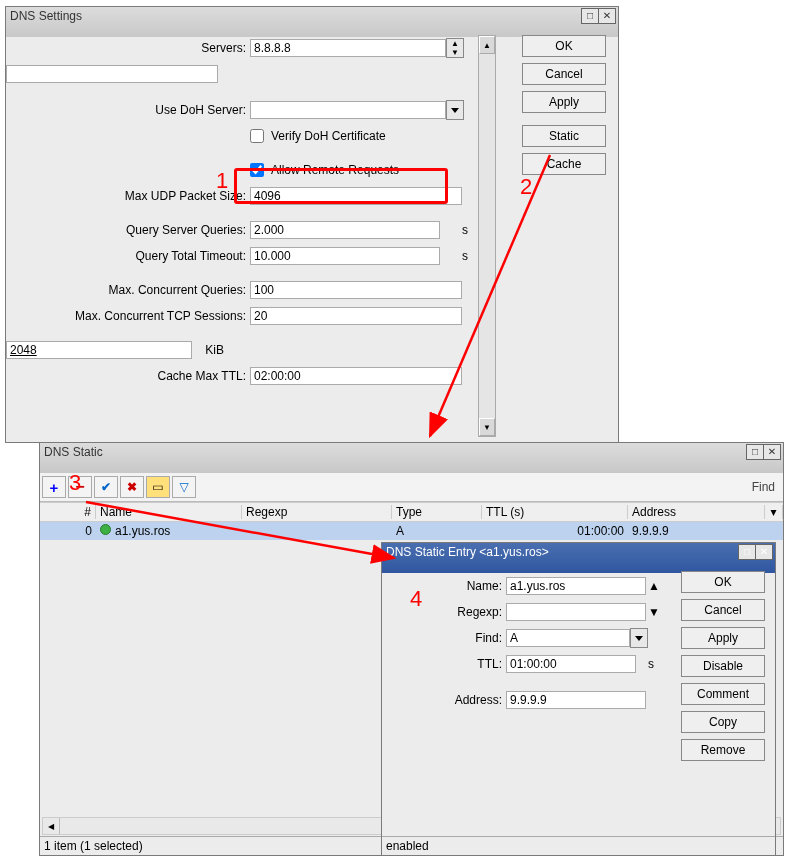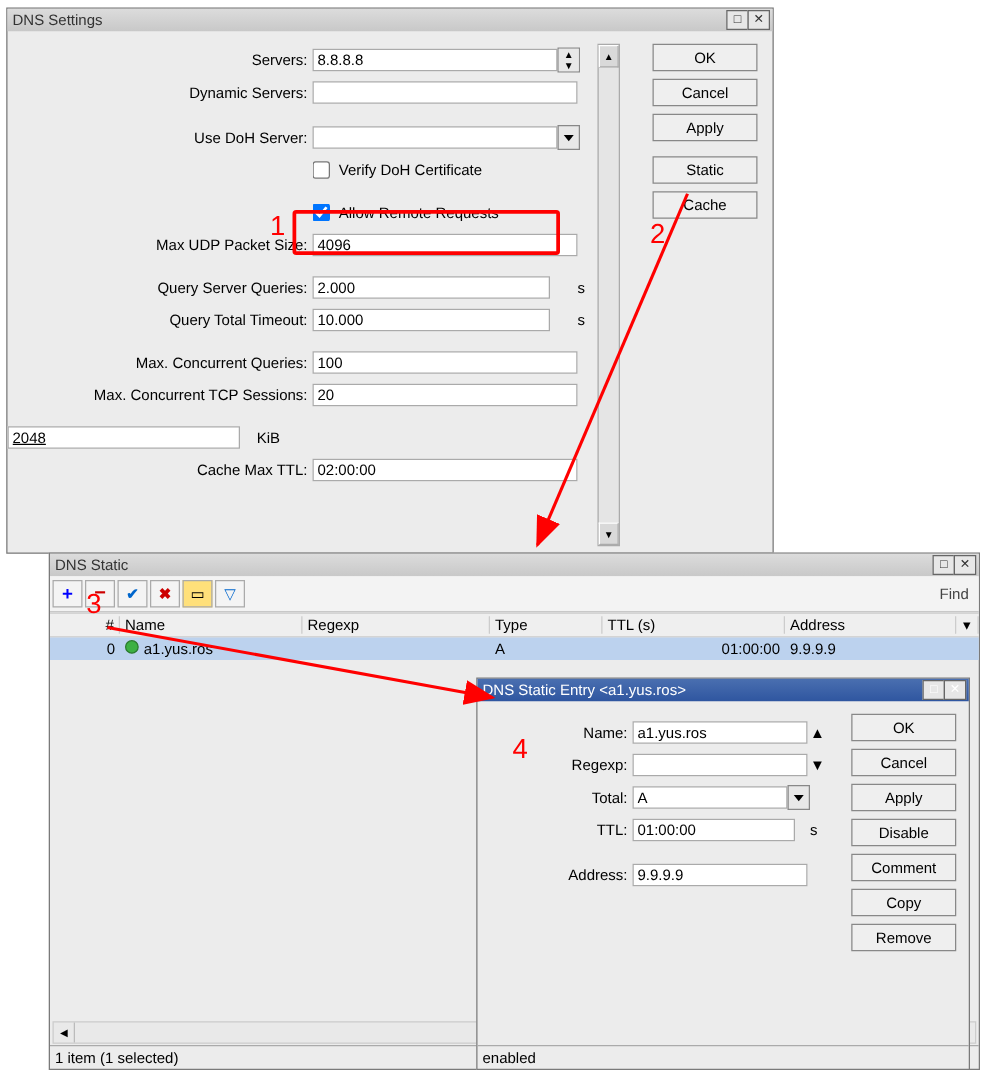"DNS Settings" .titlebar { padding: 0 2px 0 4px -> 0 2px 12px 4px }
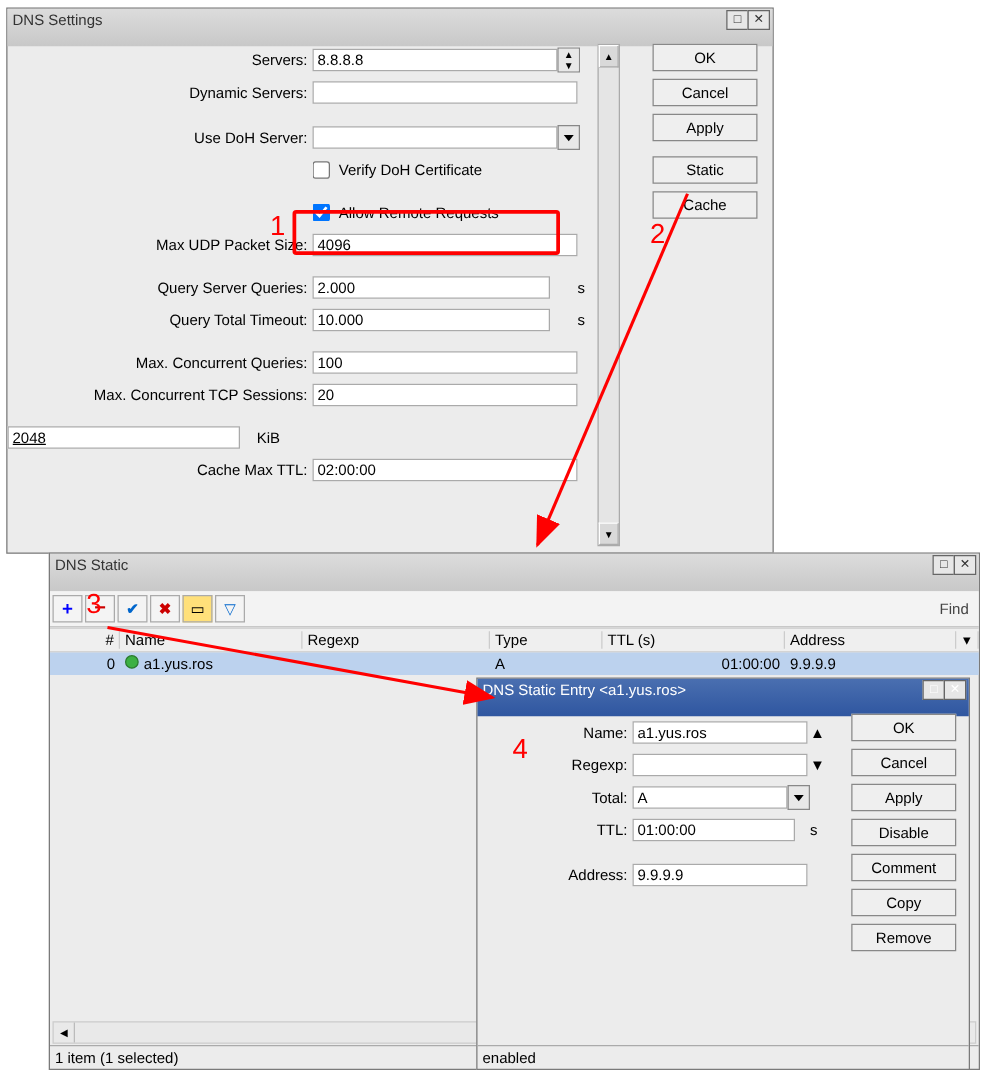"Dynamic Servers:" div.lbl { html: <div>Dynamic Servers:</div> -> none }
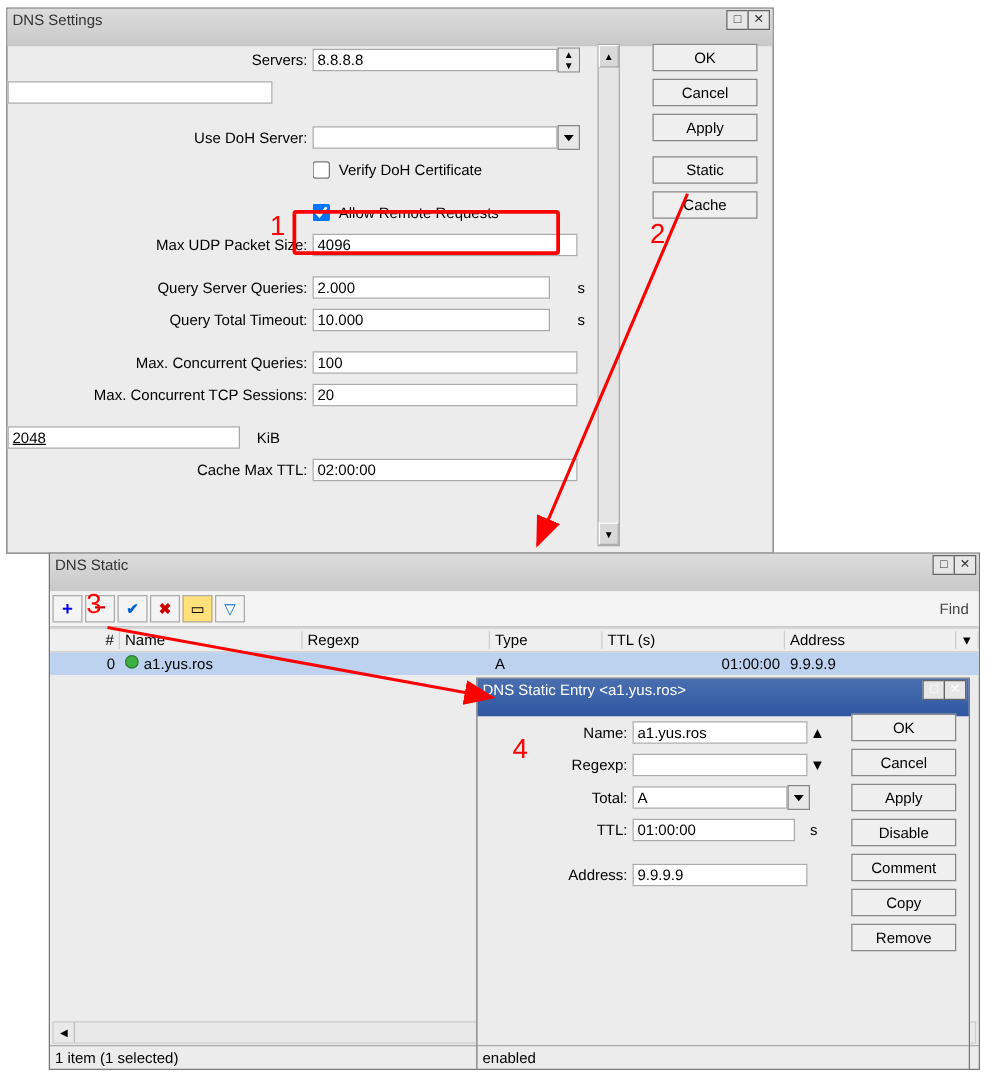"Total:" div.lbl { text: Total -> Find }
